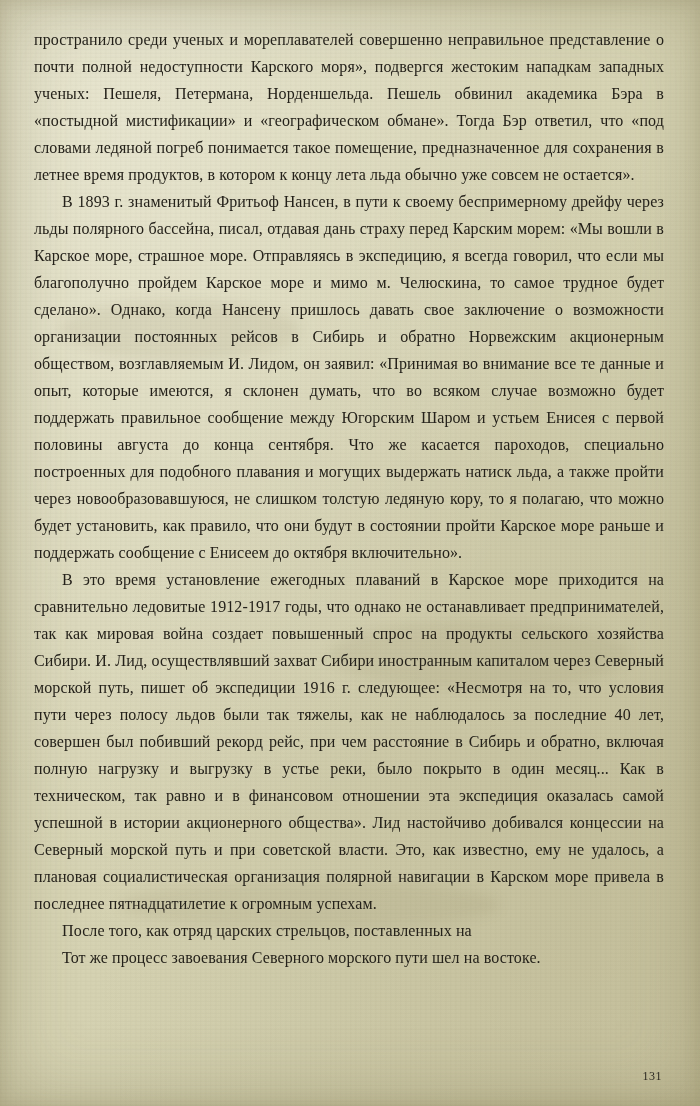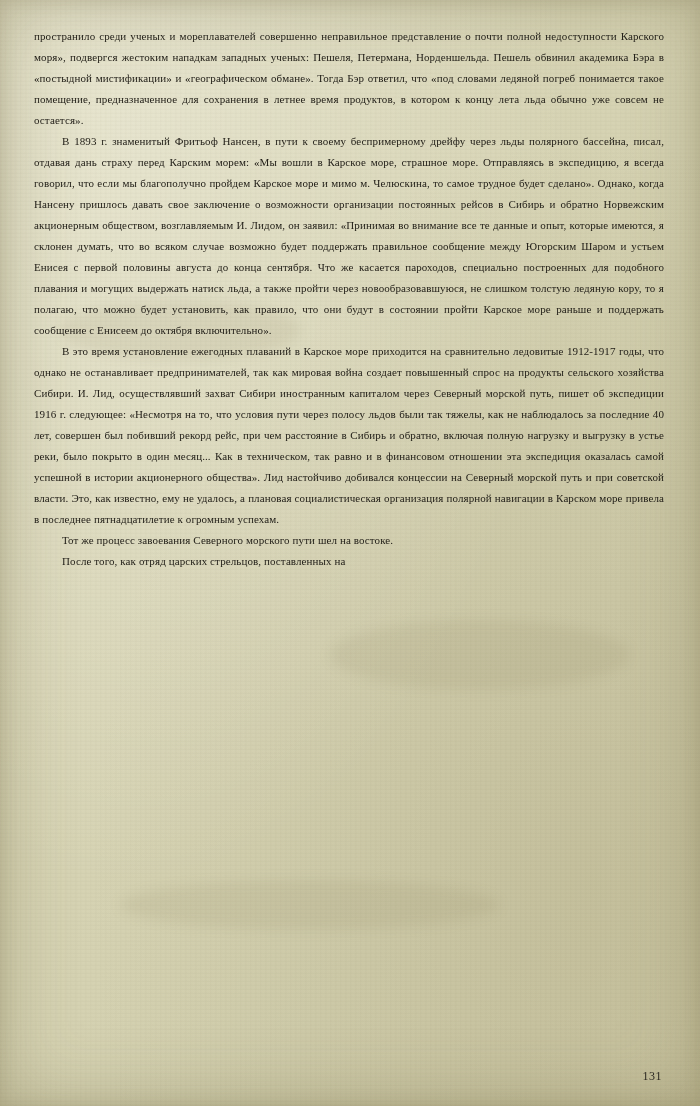"пространило среди ученых и" .text-col { font-size: 11px -> 16px; line-height: 21px -> 27px }
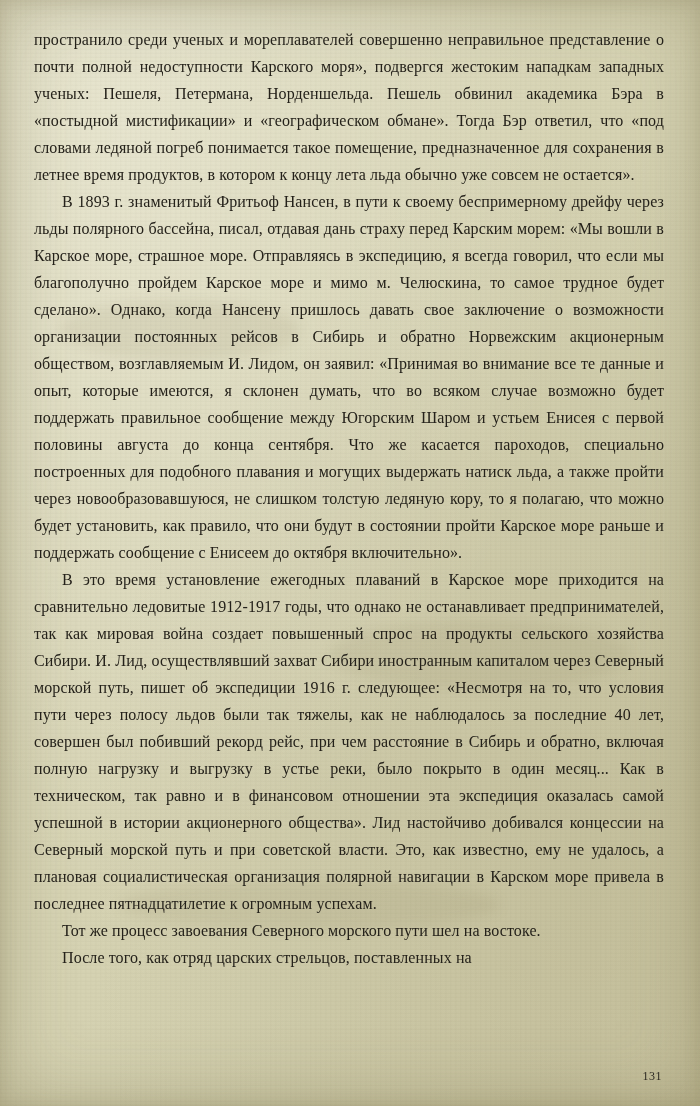"Тот же процесс завоевания Северного" p { order: before "После того, как отряд царских" -> after "После того, как отряд царских" }
